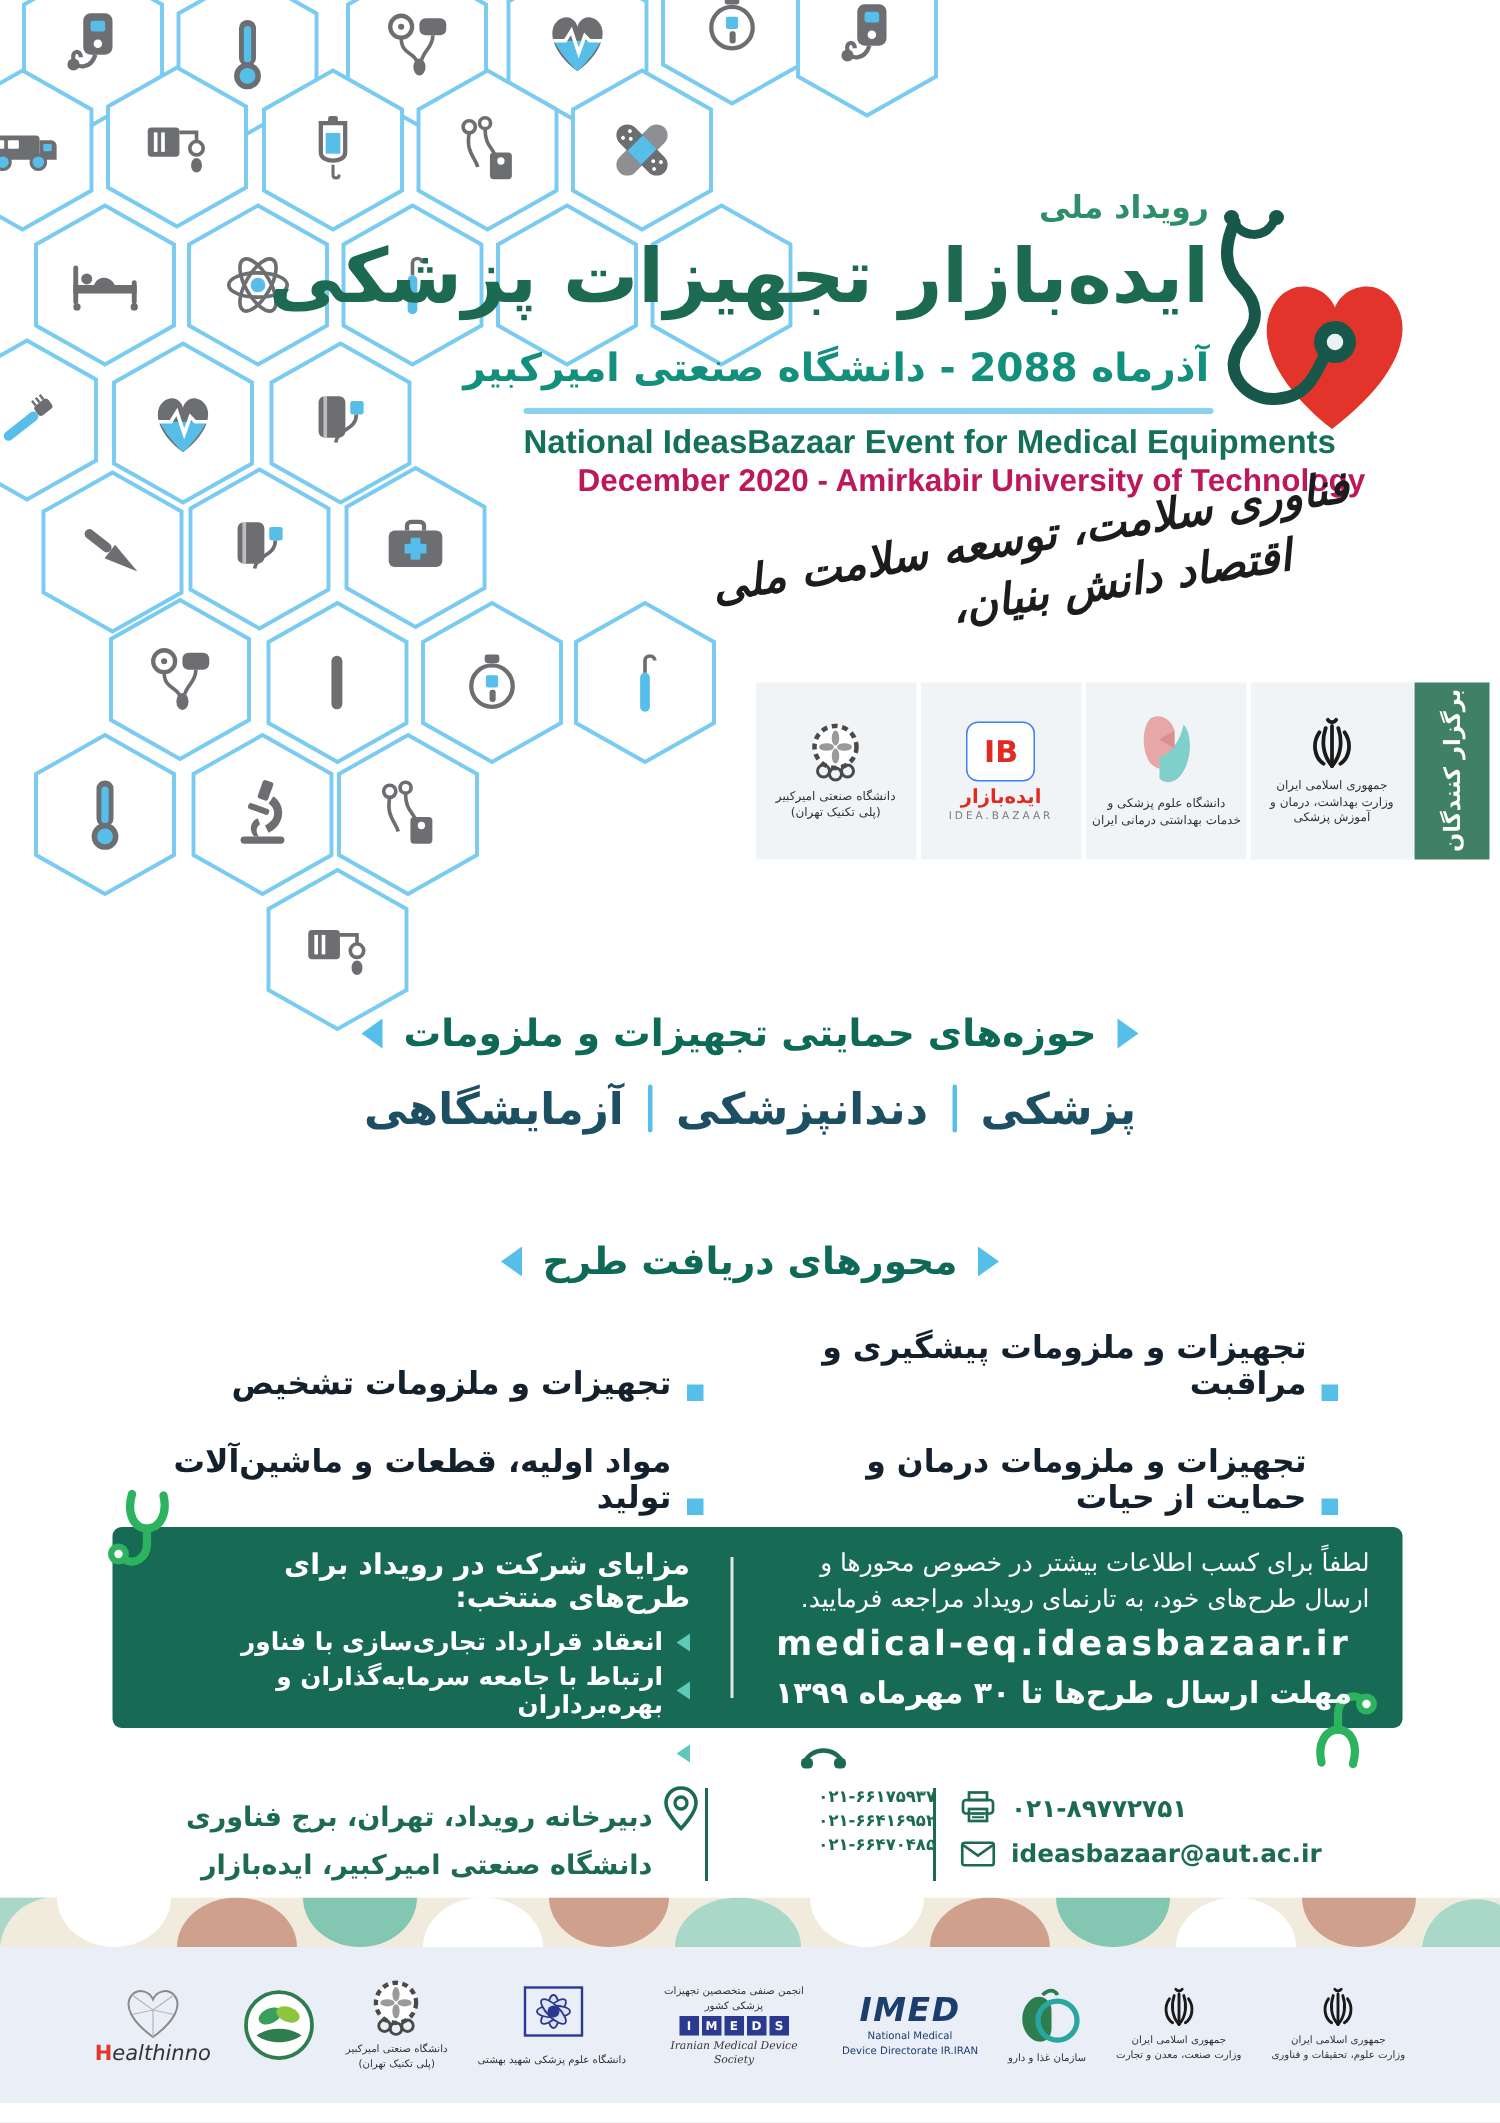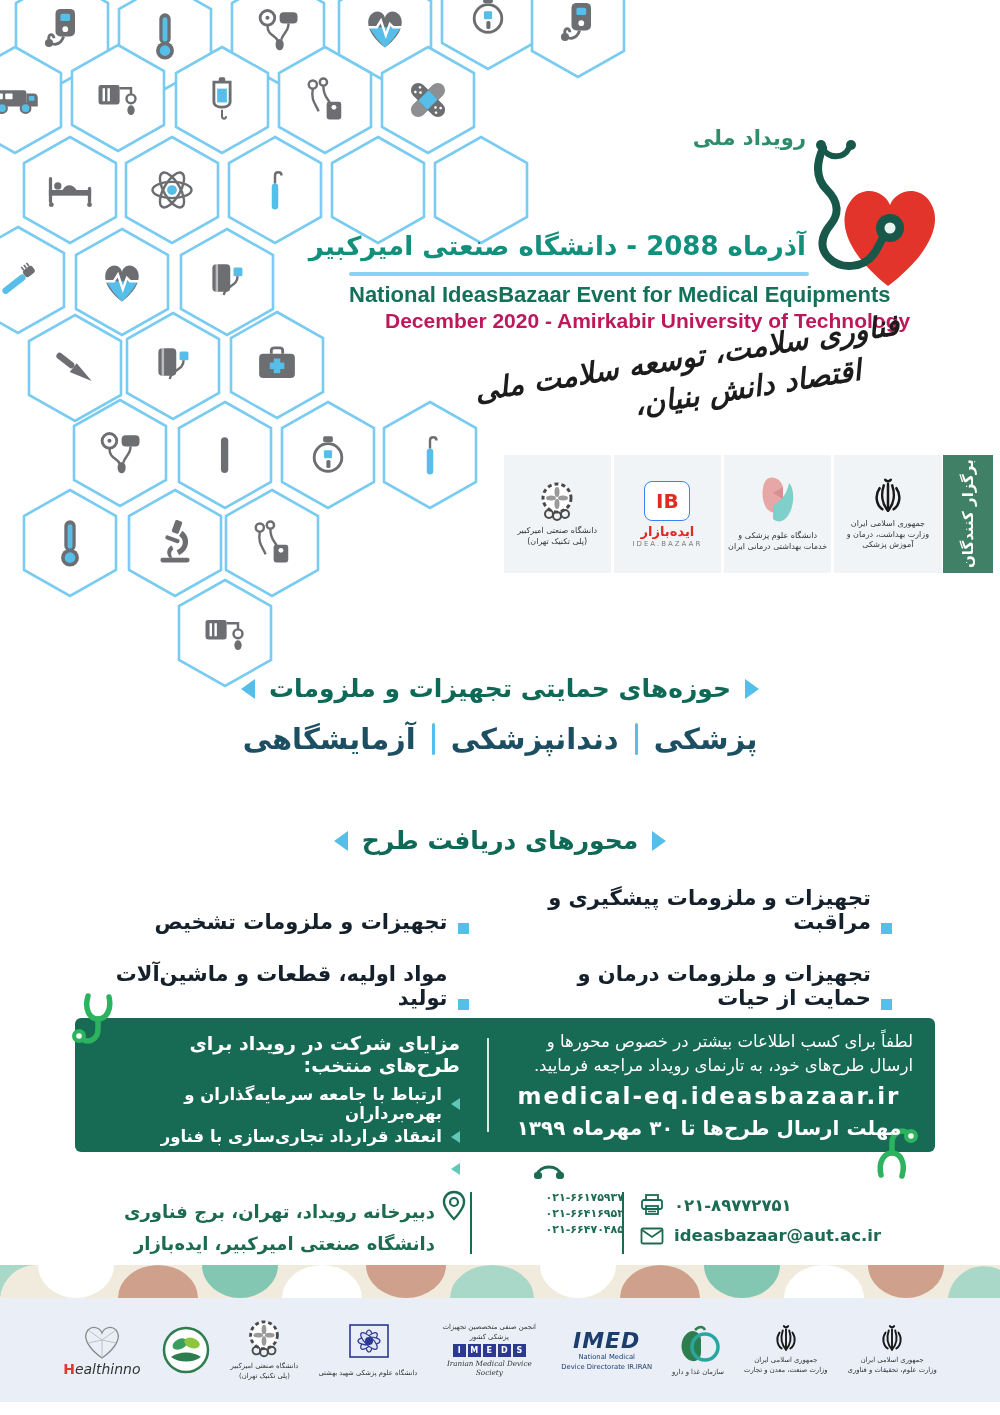"ایده‌بازار تجهیزات پزشکی" h1.title-fa { html: none -> <h1>ایده‌بازار تجهیزات پزشکی</h1> }
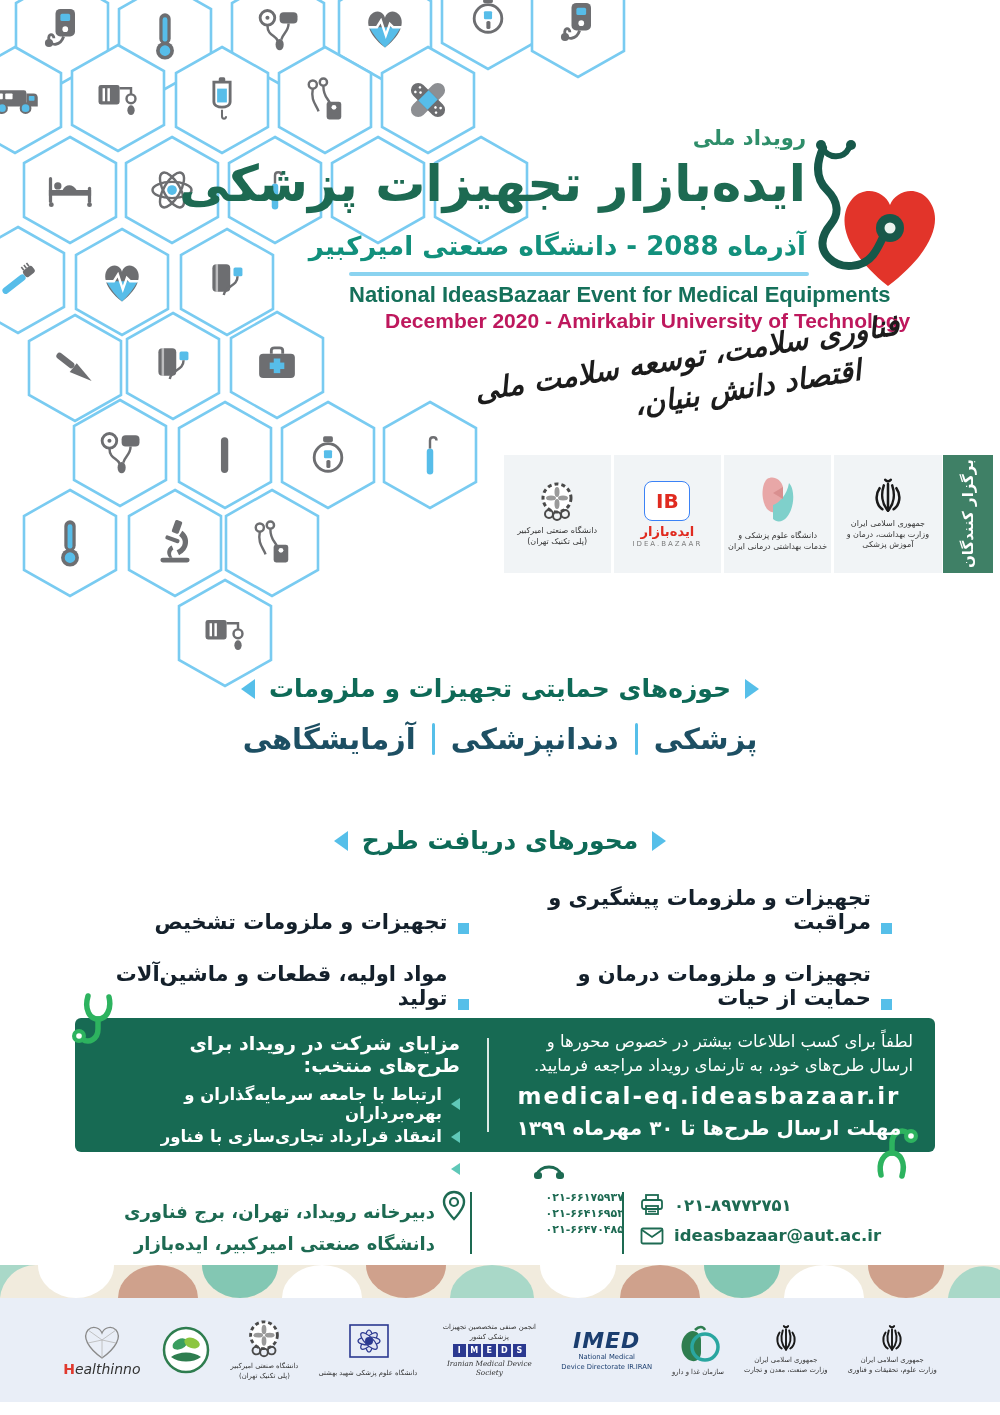"ارتباط با جامعه سرمایه‌گذاران و" div.b-item { order: before "انعقاد قرارداد تجاری‌سازی با فناور" -> after "انعقاد قرارداد تجاری‌سازی با فناور" }
